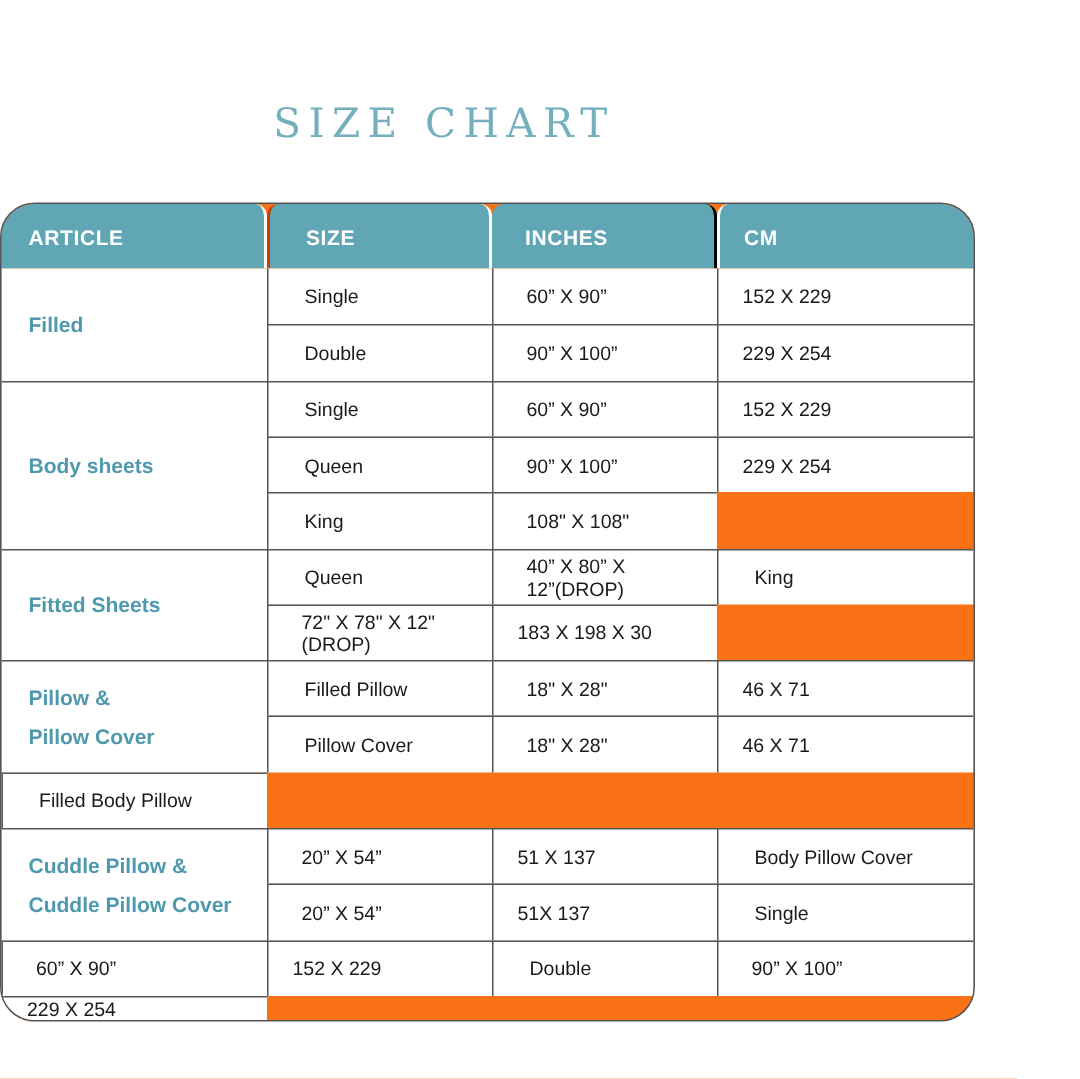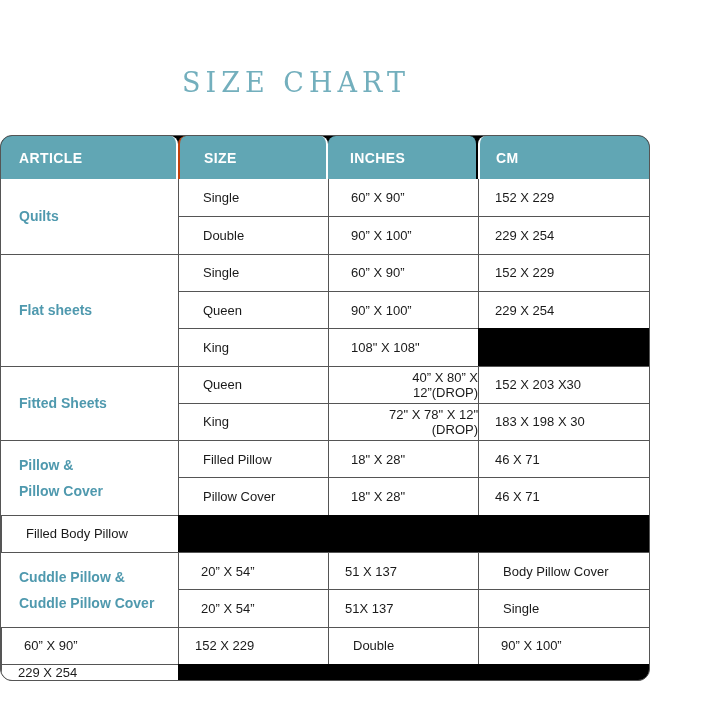"ARTICLE" .table-wrap { background: #000000 -> #f97316; border-radius: 12px -> 23px }
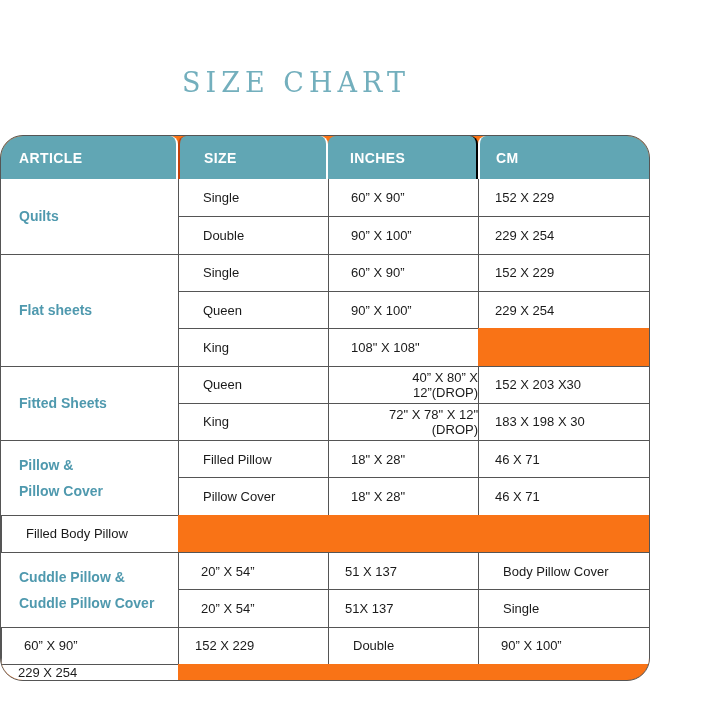"Single" .cell { text-align: right -> none }
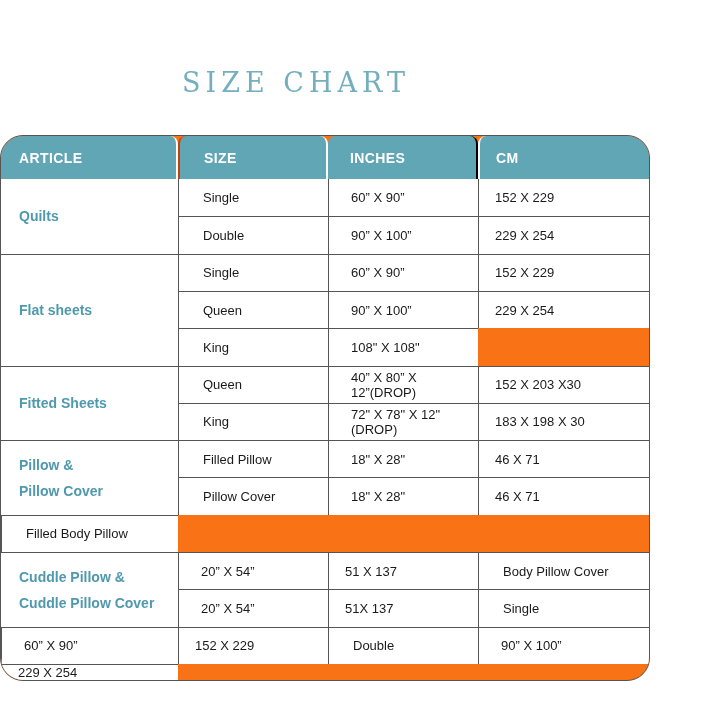"Quilts" span { text: Quilts -> Filled }
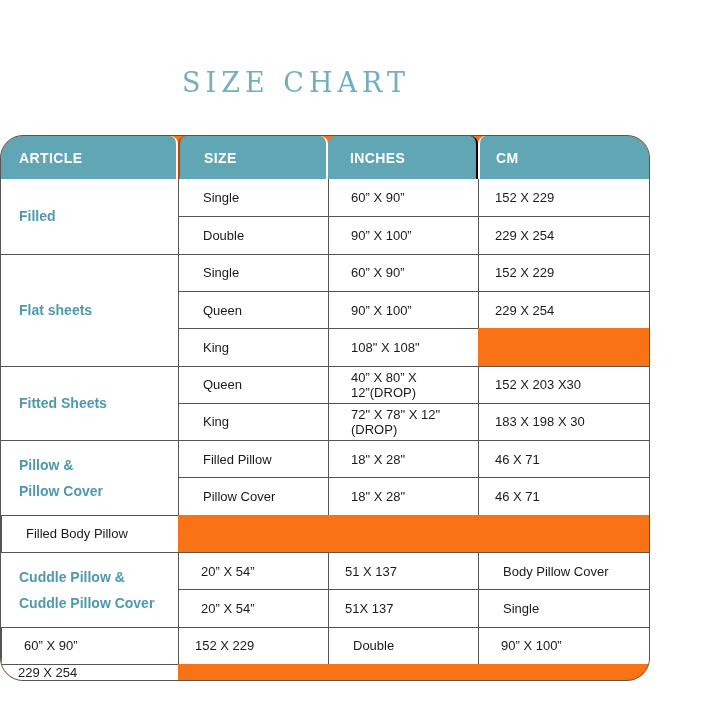"Flat sheets" span { text: Flat -> Body }
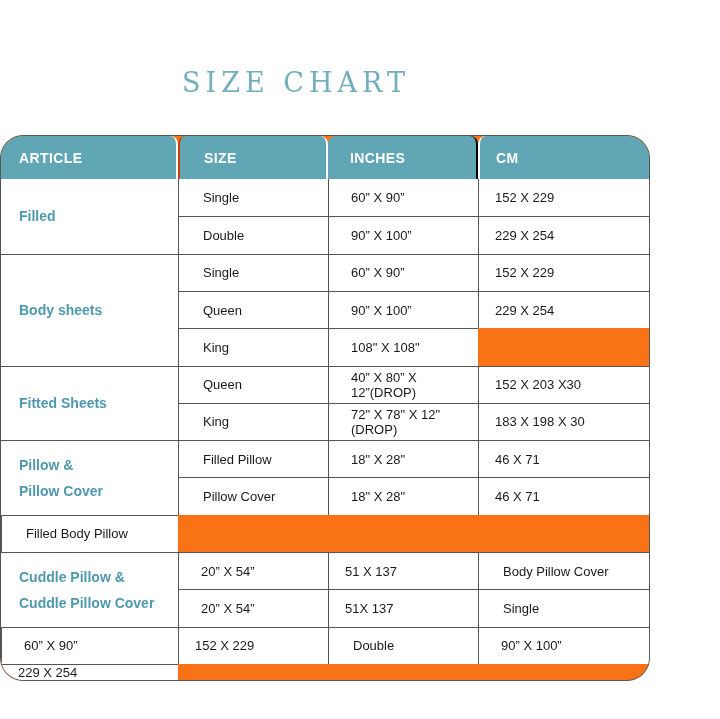"152 X 203 X30" div.cell { html: <div>152 X 203 X30</div> -> none }
